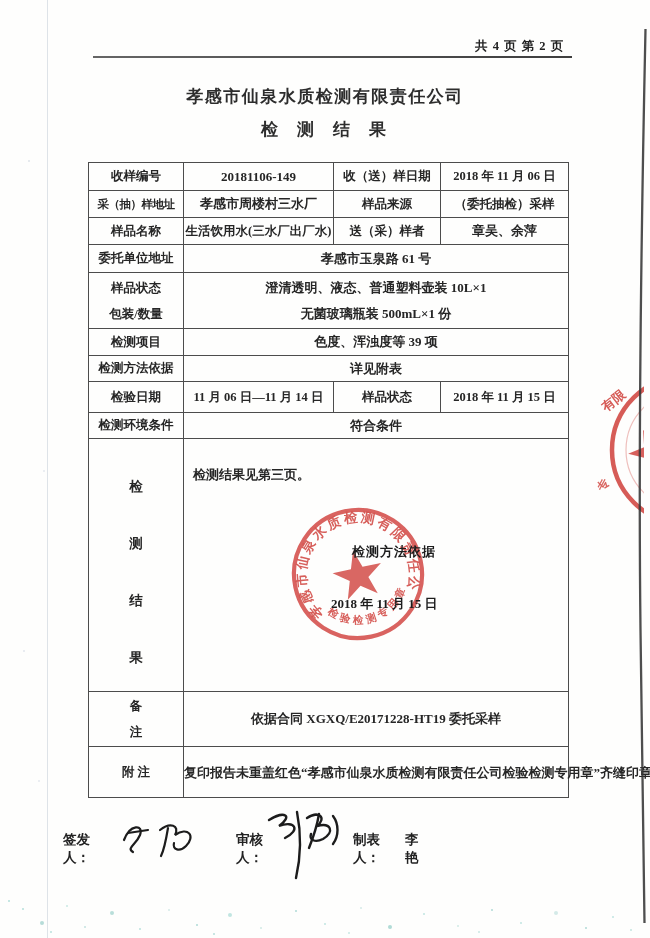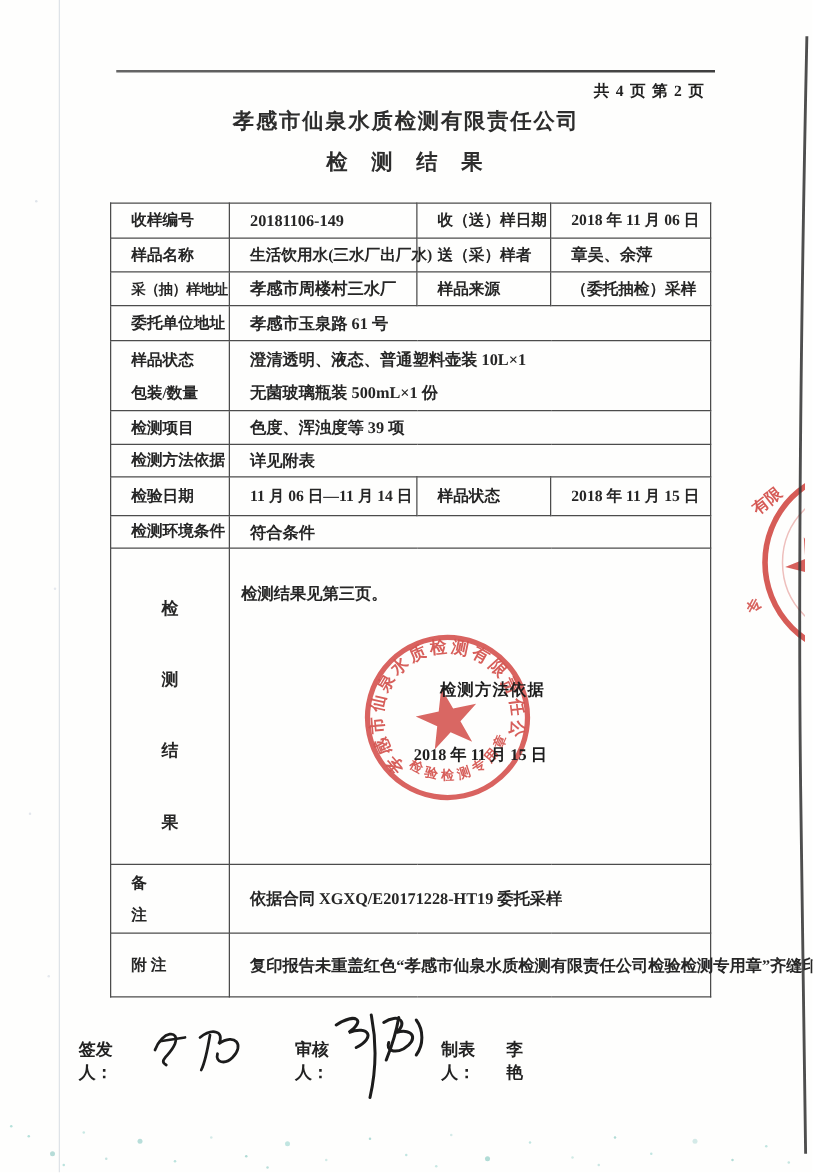"共 4 页 第 2" .page-indicator { margin-top: 27px -> none }
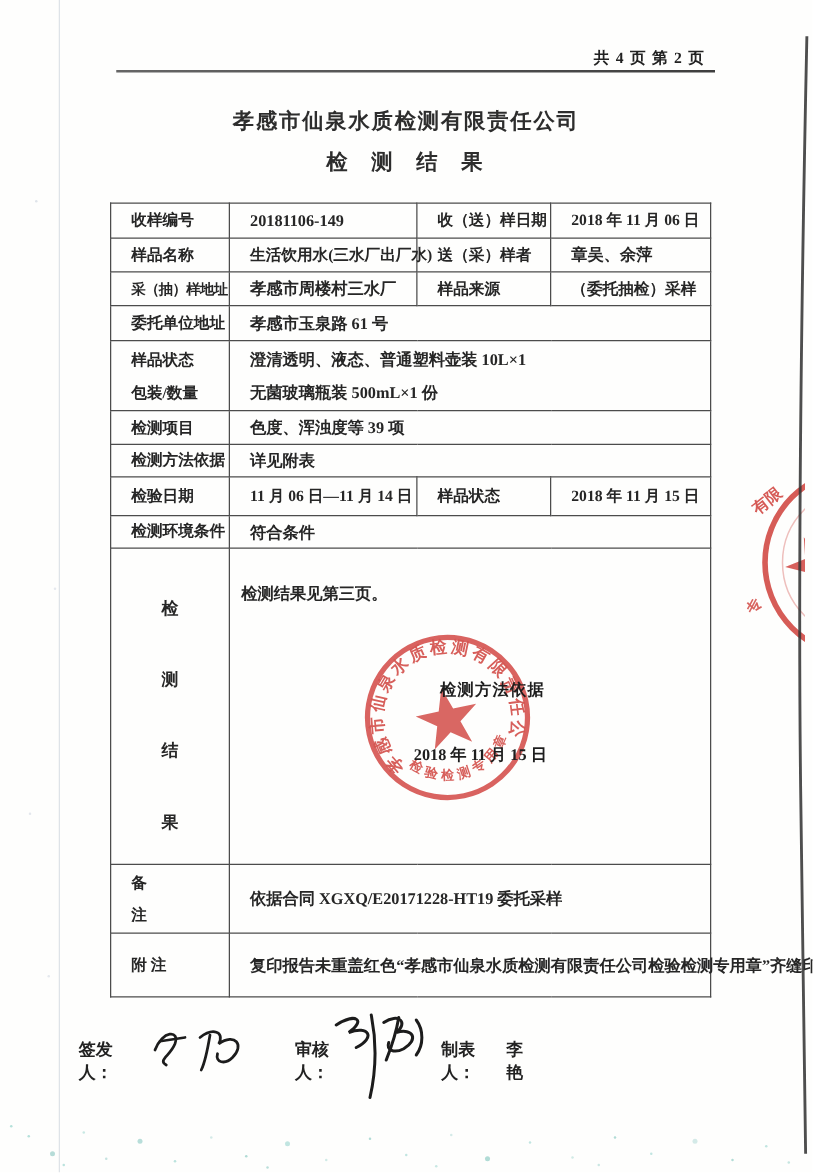"收样编号" table.report td { padding: 0 16px -> 0 0; text-align: left -> center }
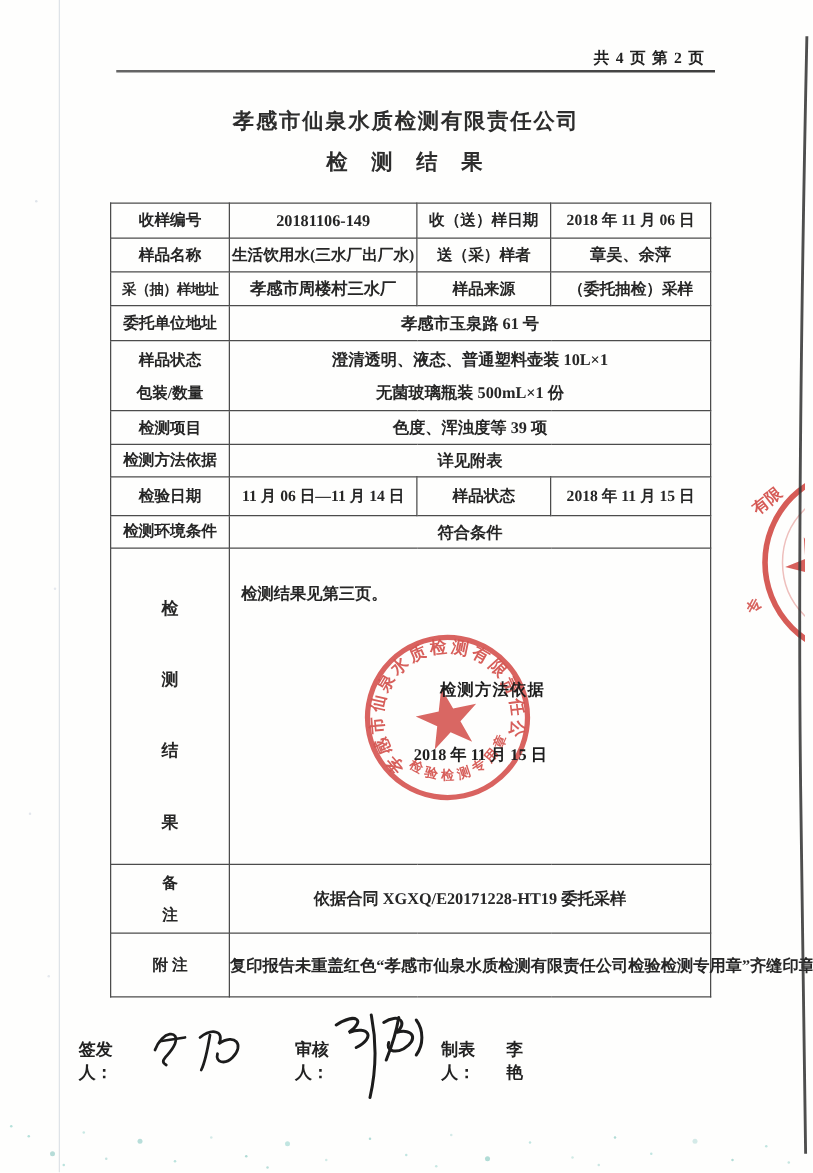"样品名称" tr { order: before "采（抽）样地址" -> after "采（抽）样地址" }
